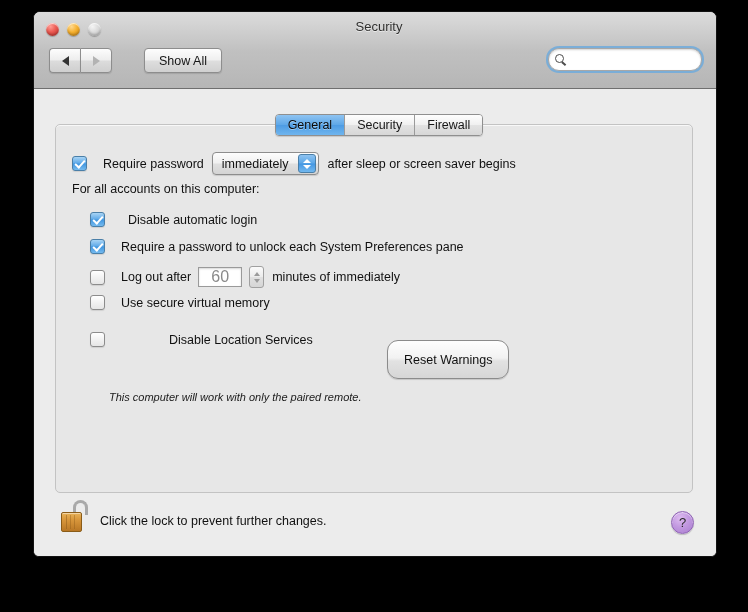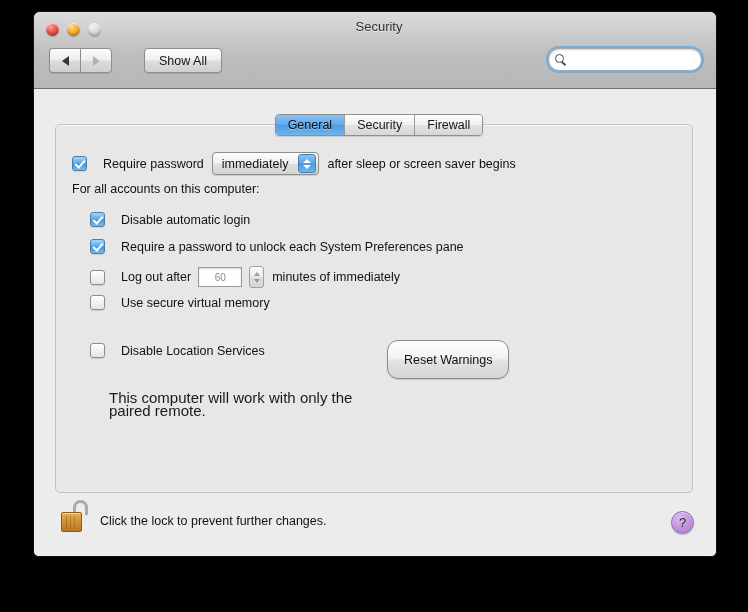"Disable automatic login" div.row { gap: none -> 7px }
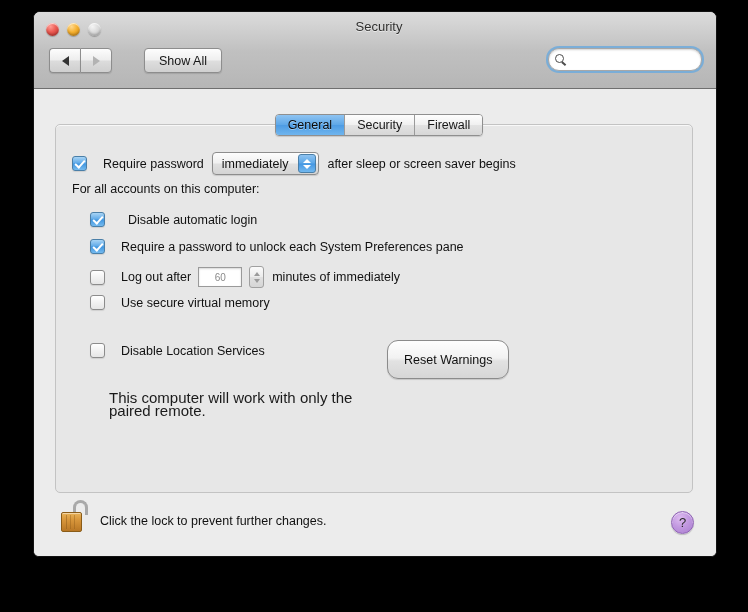"60" .num-field { font-size: 10px -> 16px }
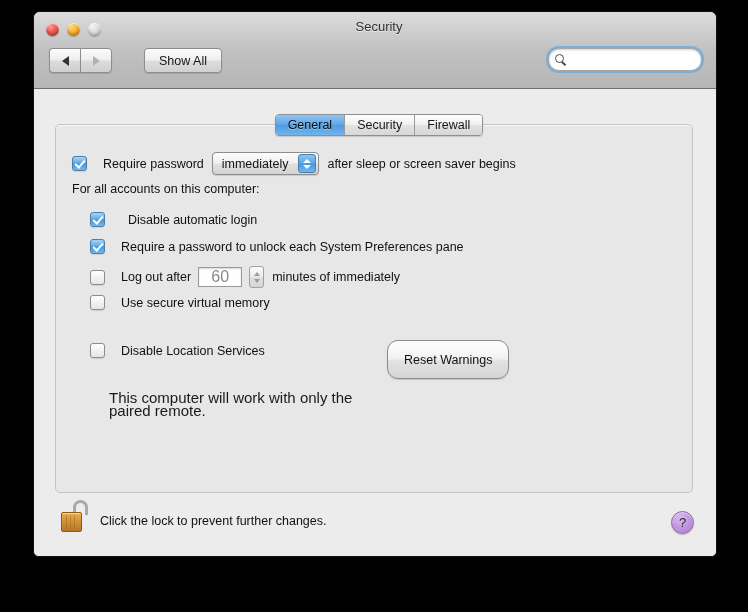"Disable Location Services" div.row { gap: none -> 48px; top: 218px -> 207px }
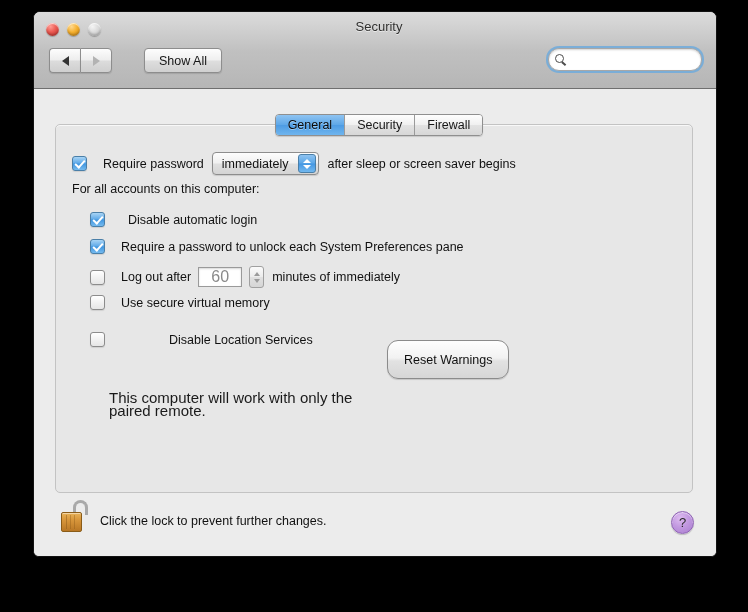"This computer will work with" .help-text { font-size: 15px -> 11px; font-style: none -> italic }
